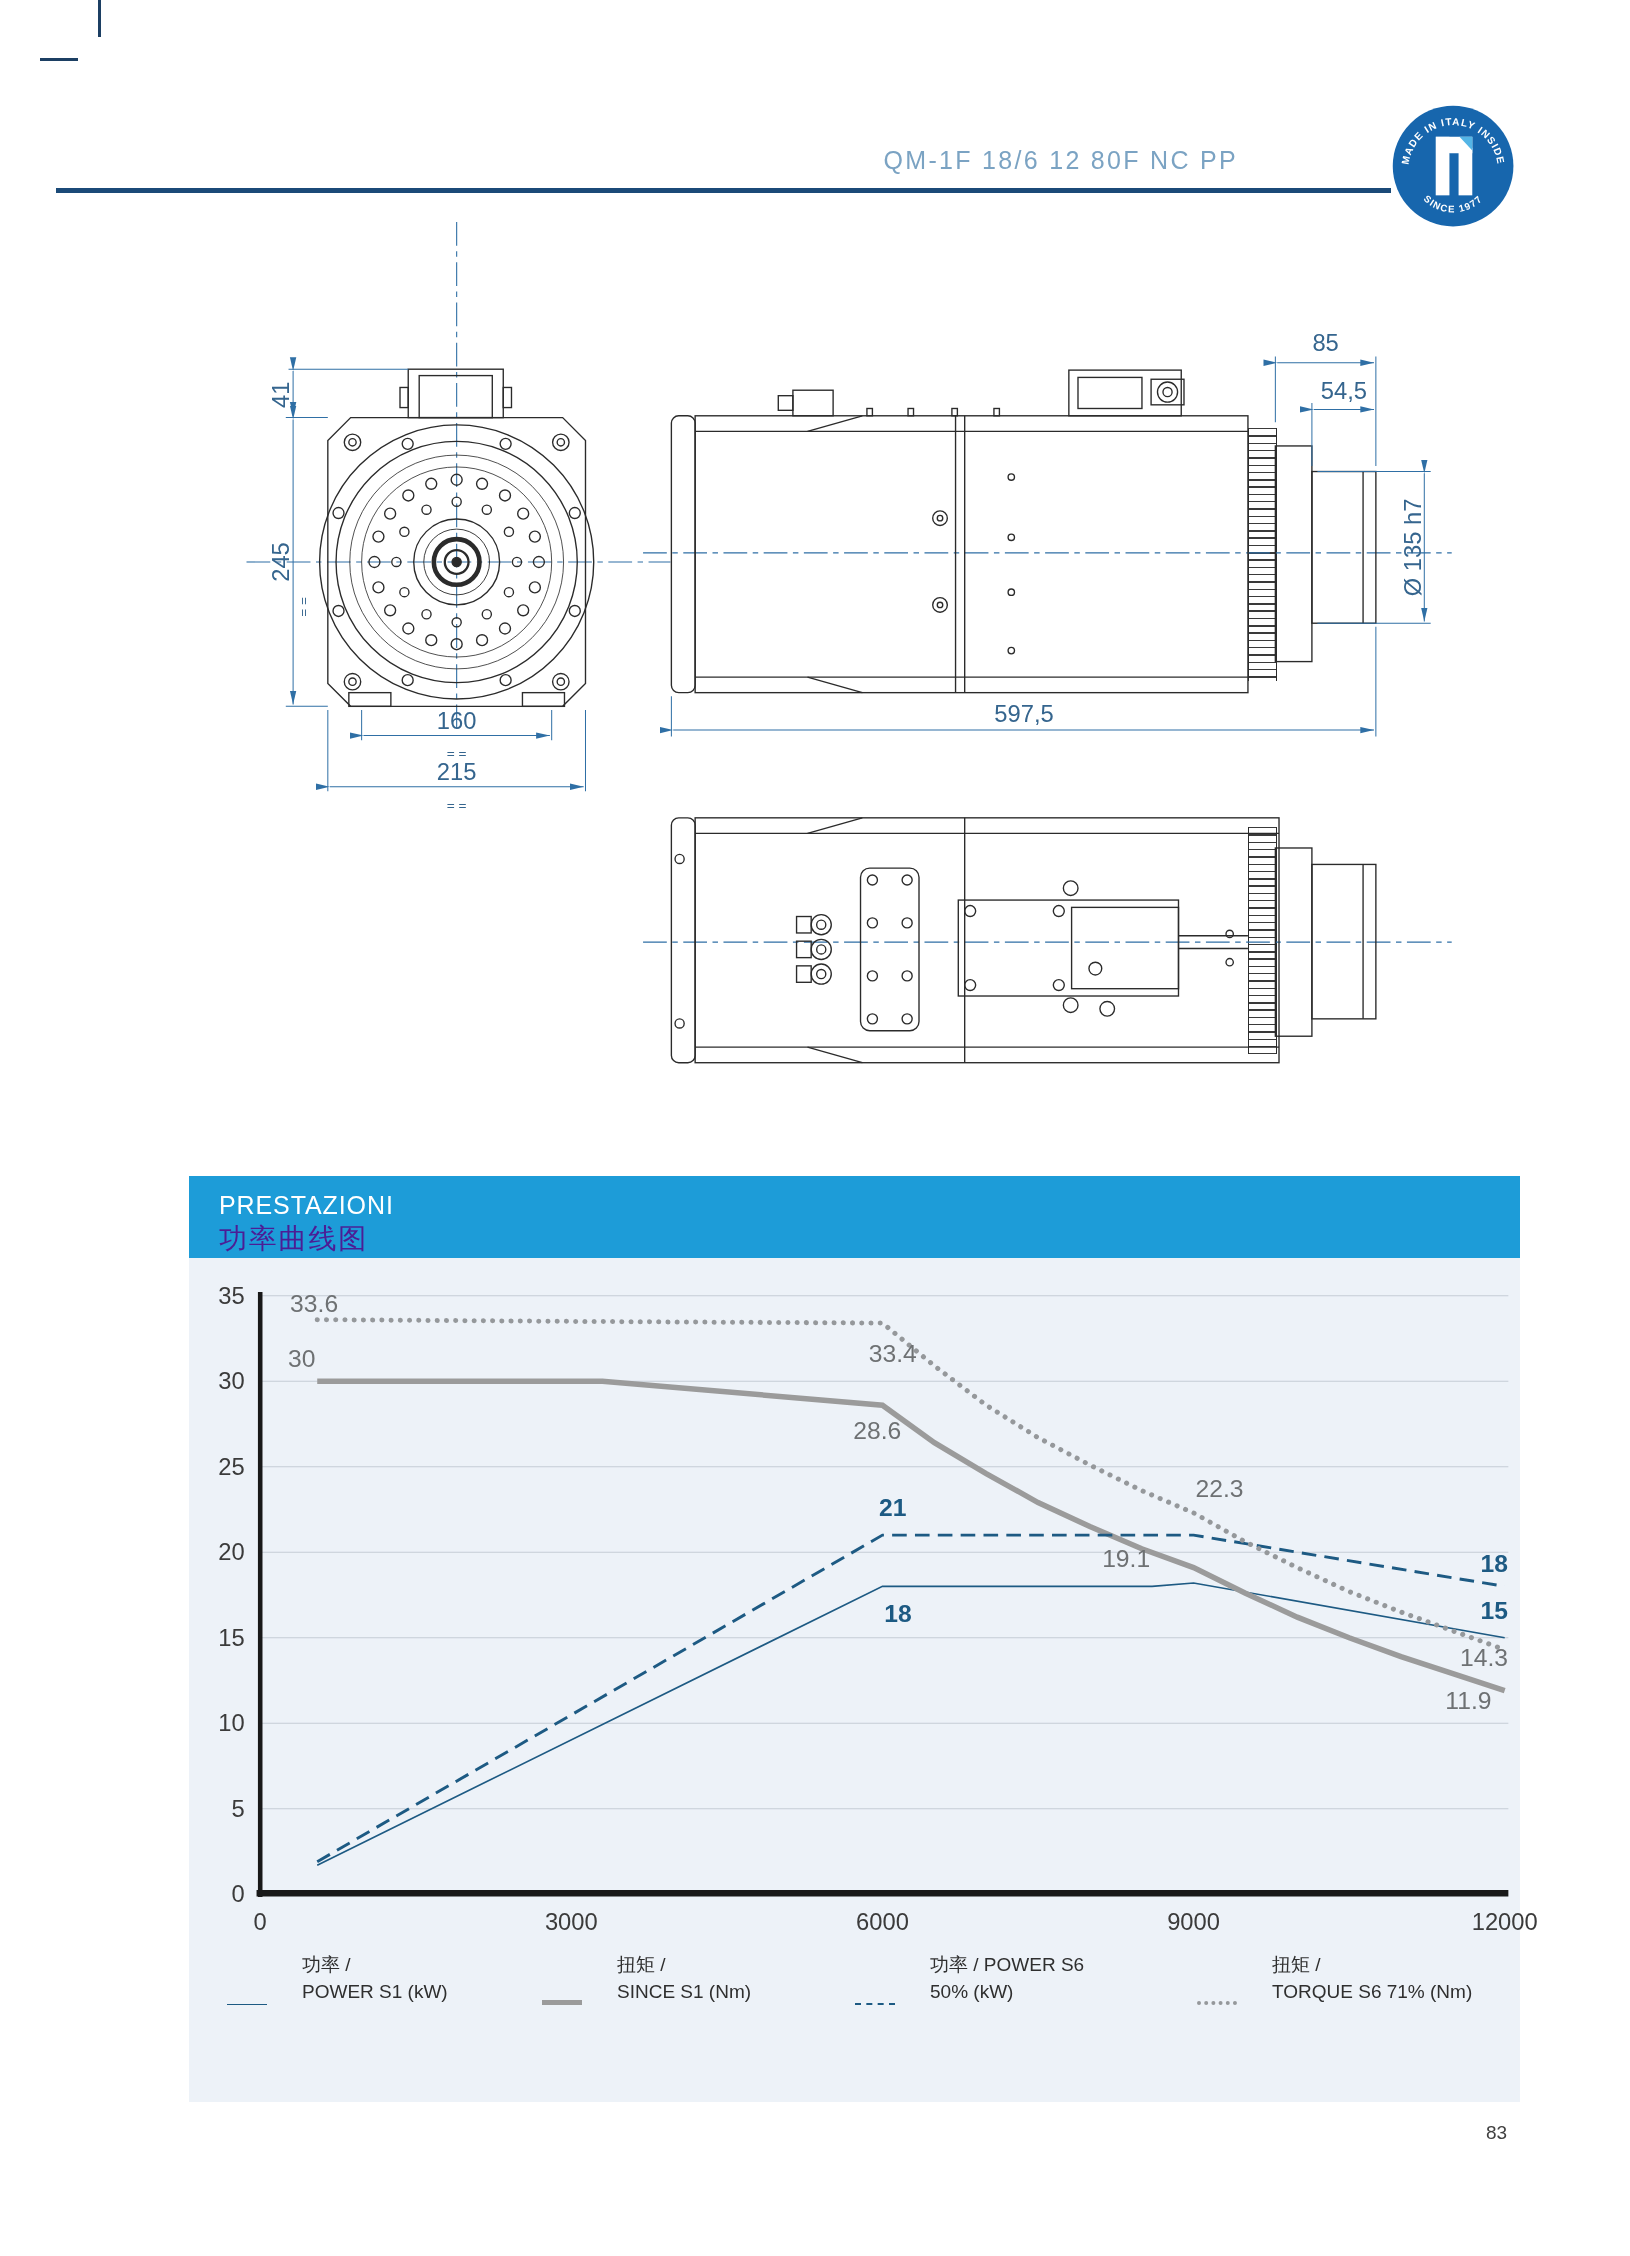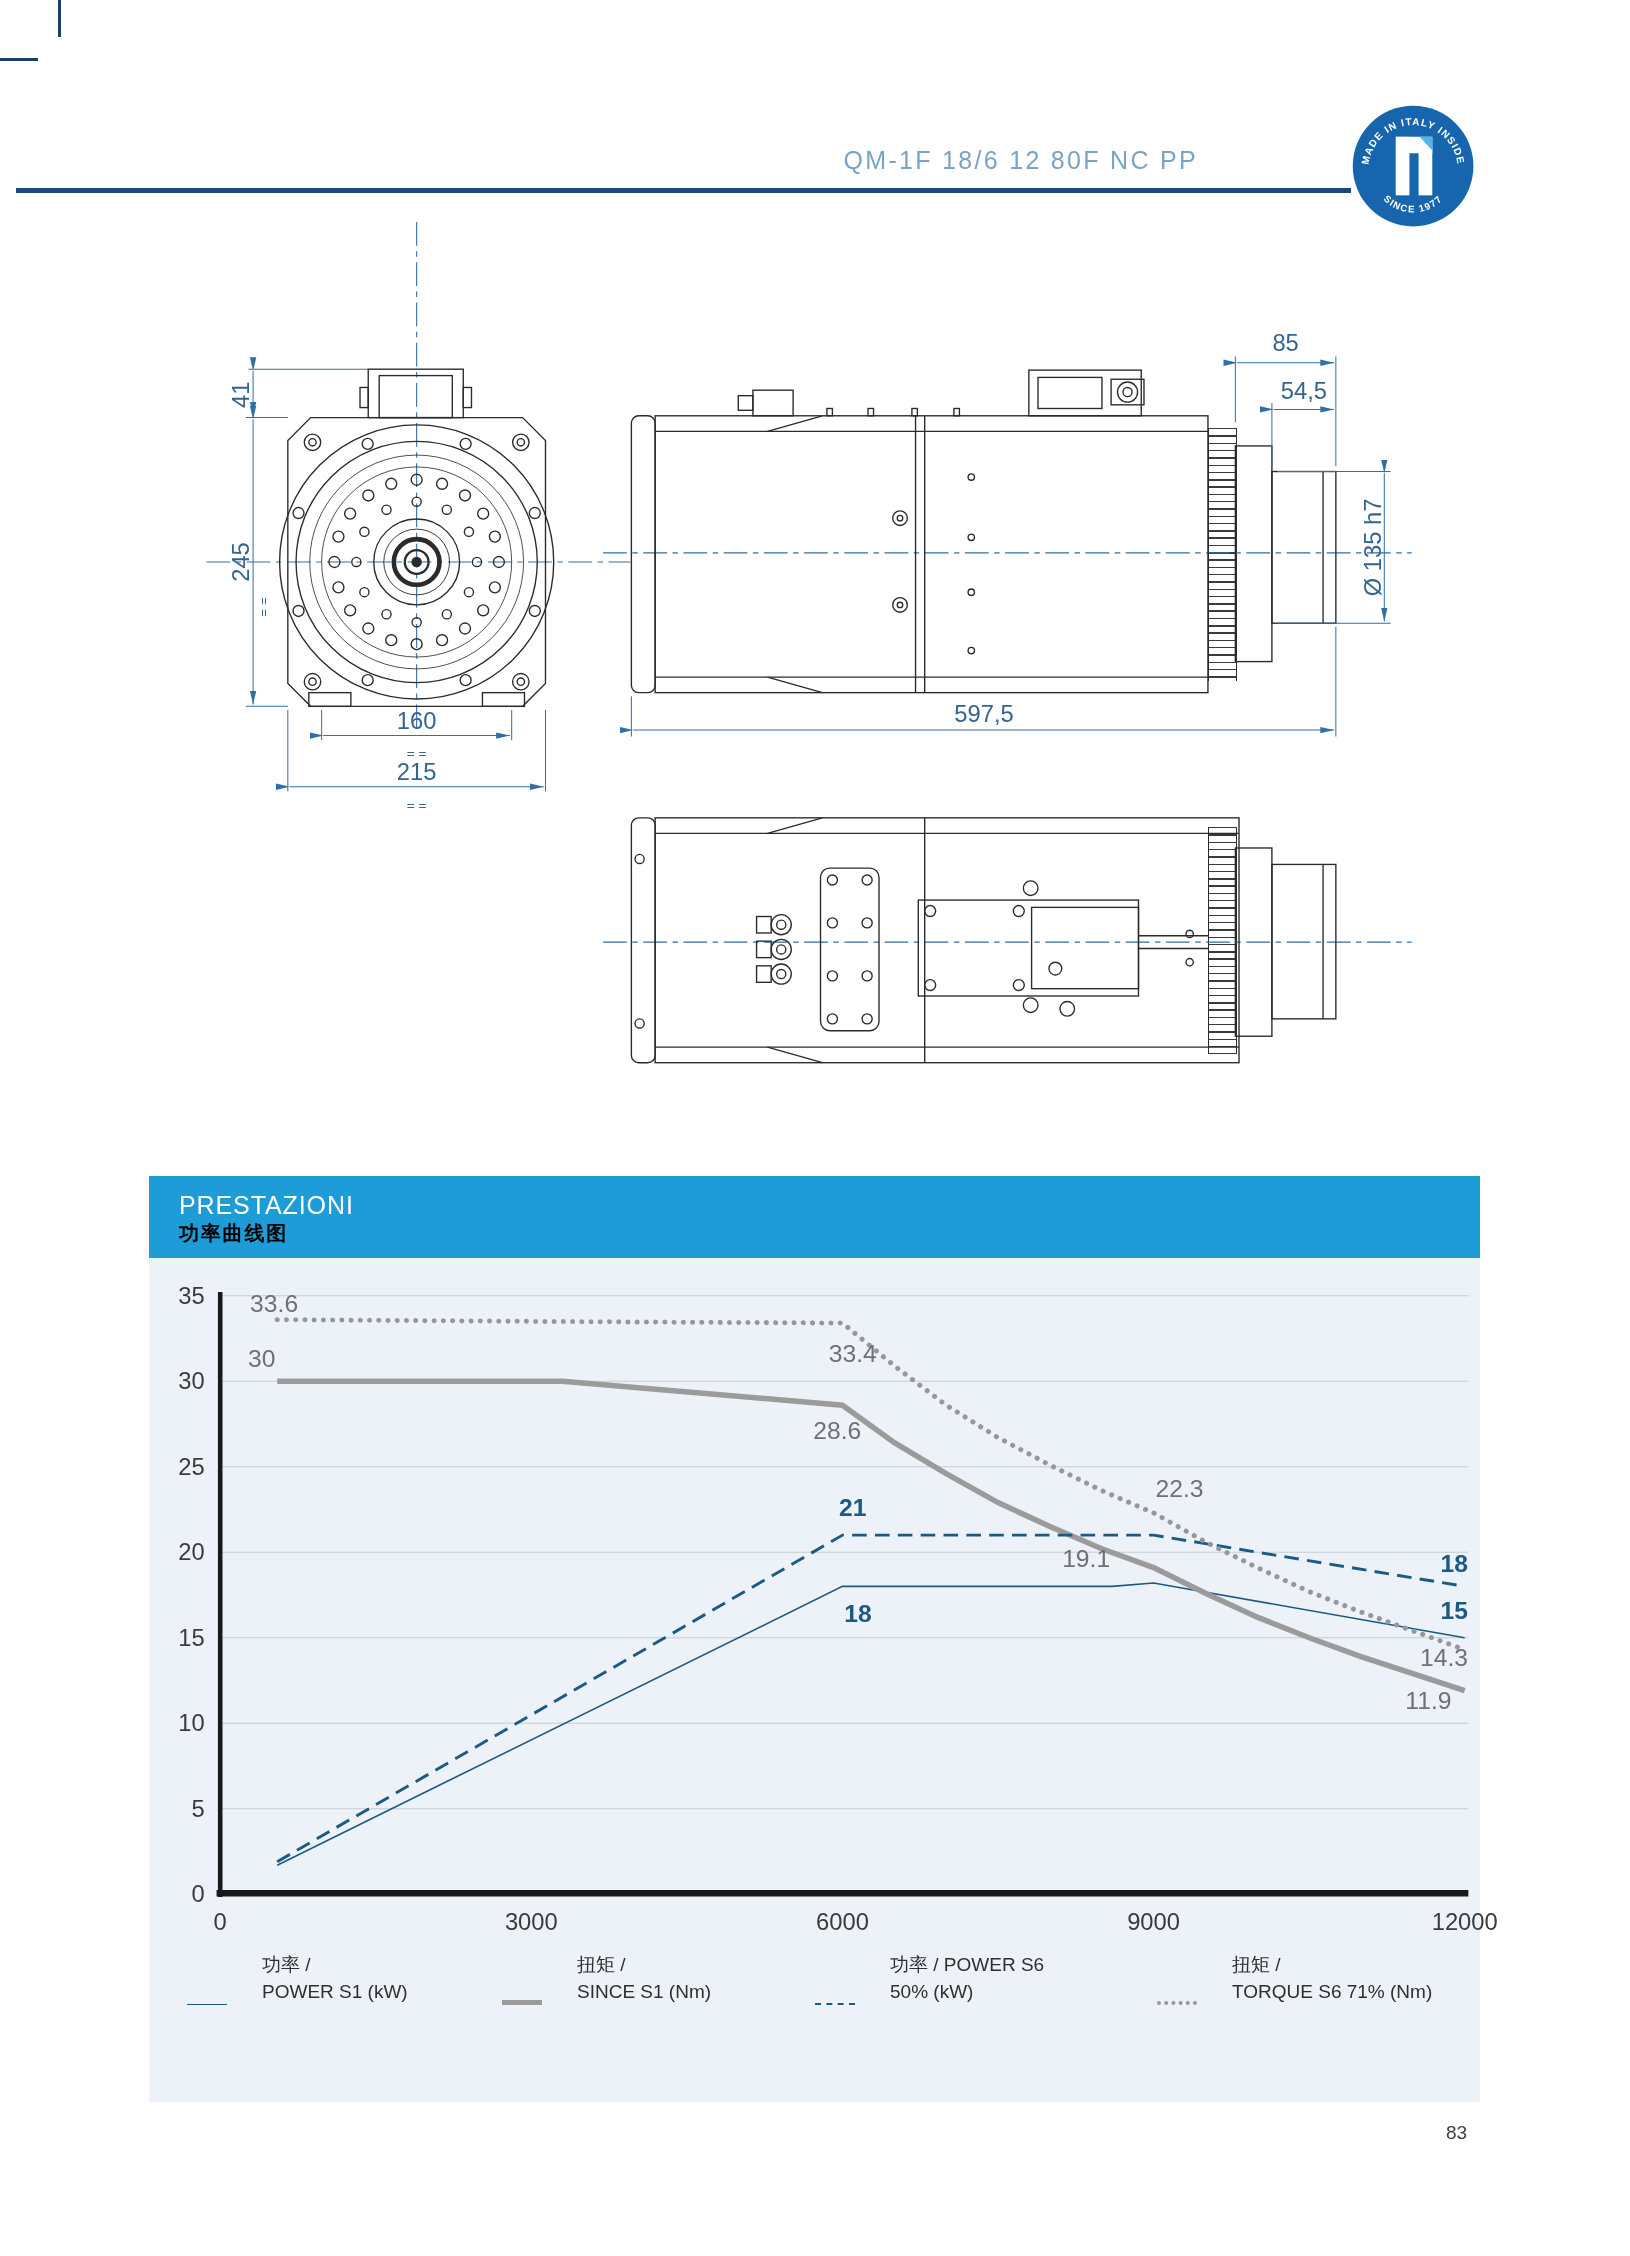"QM-1F 18/6 12 80F NC" .page { margin-left: none -> 40px }
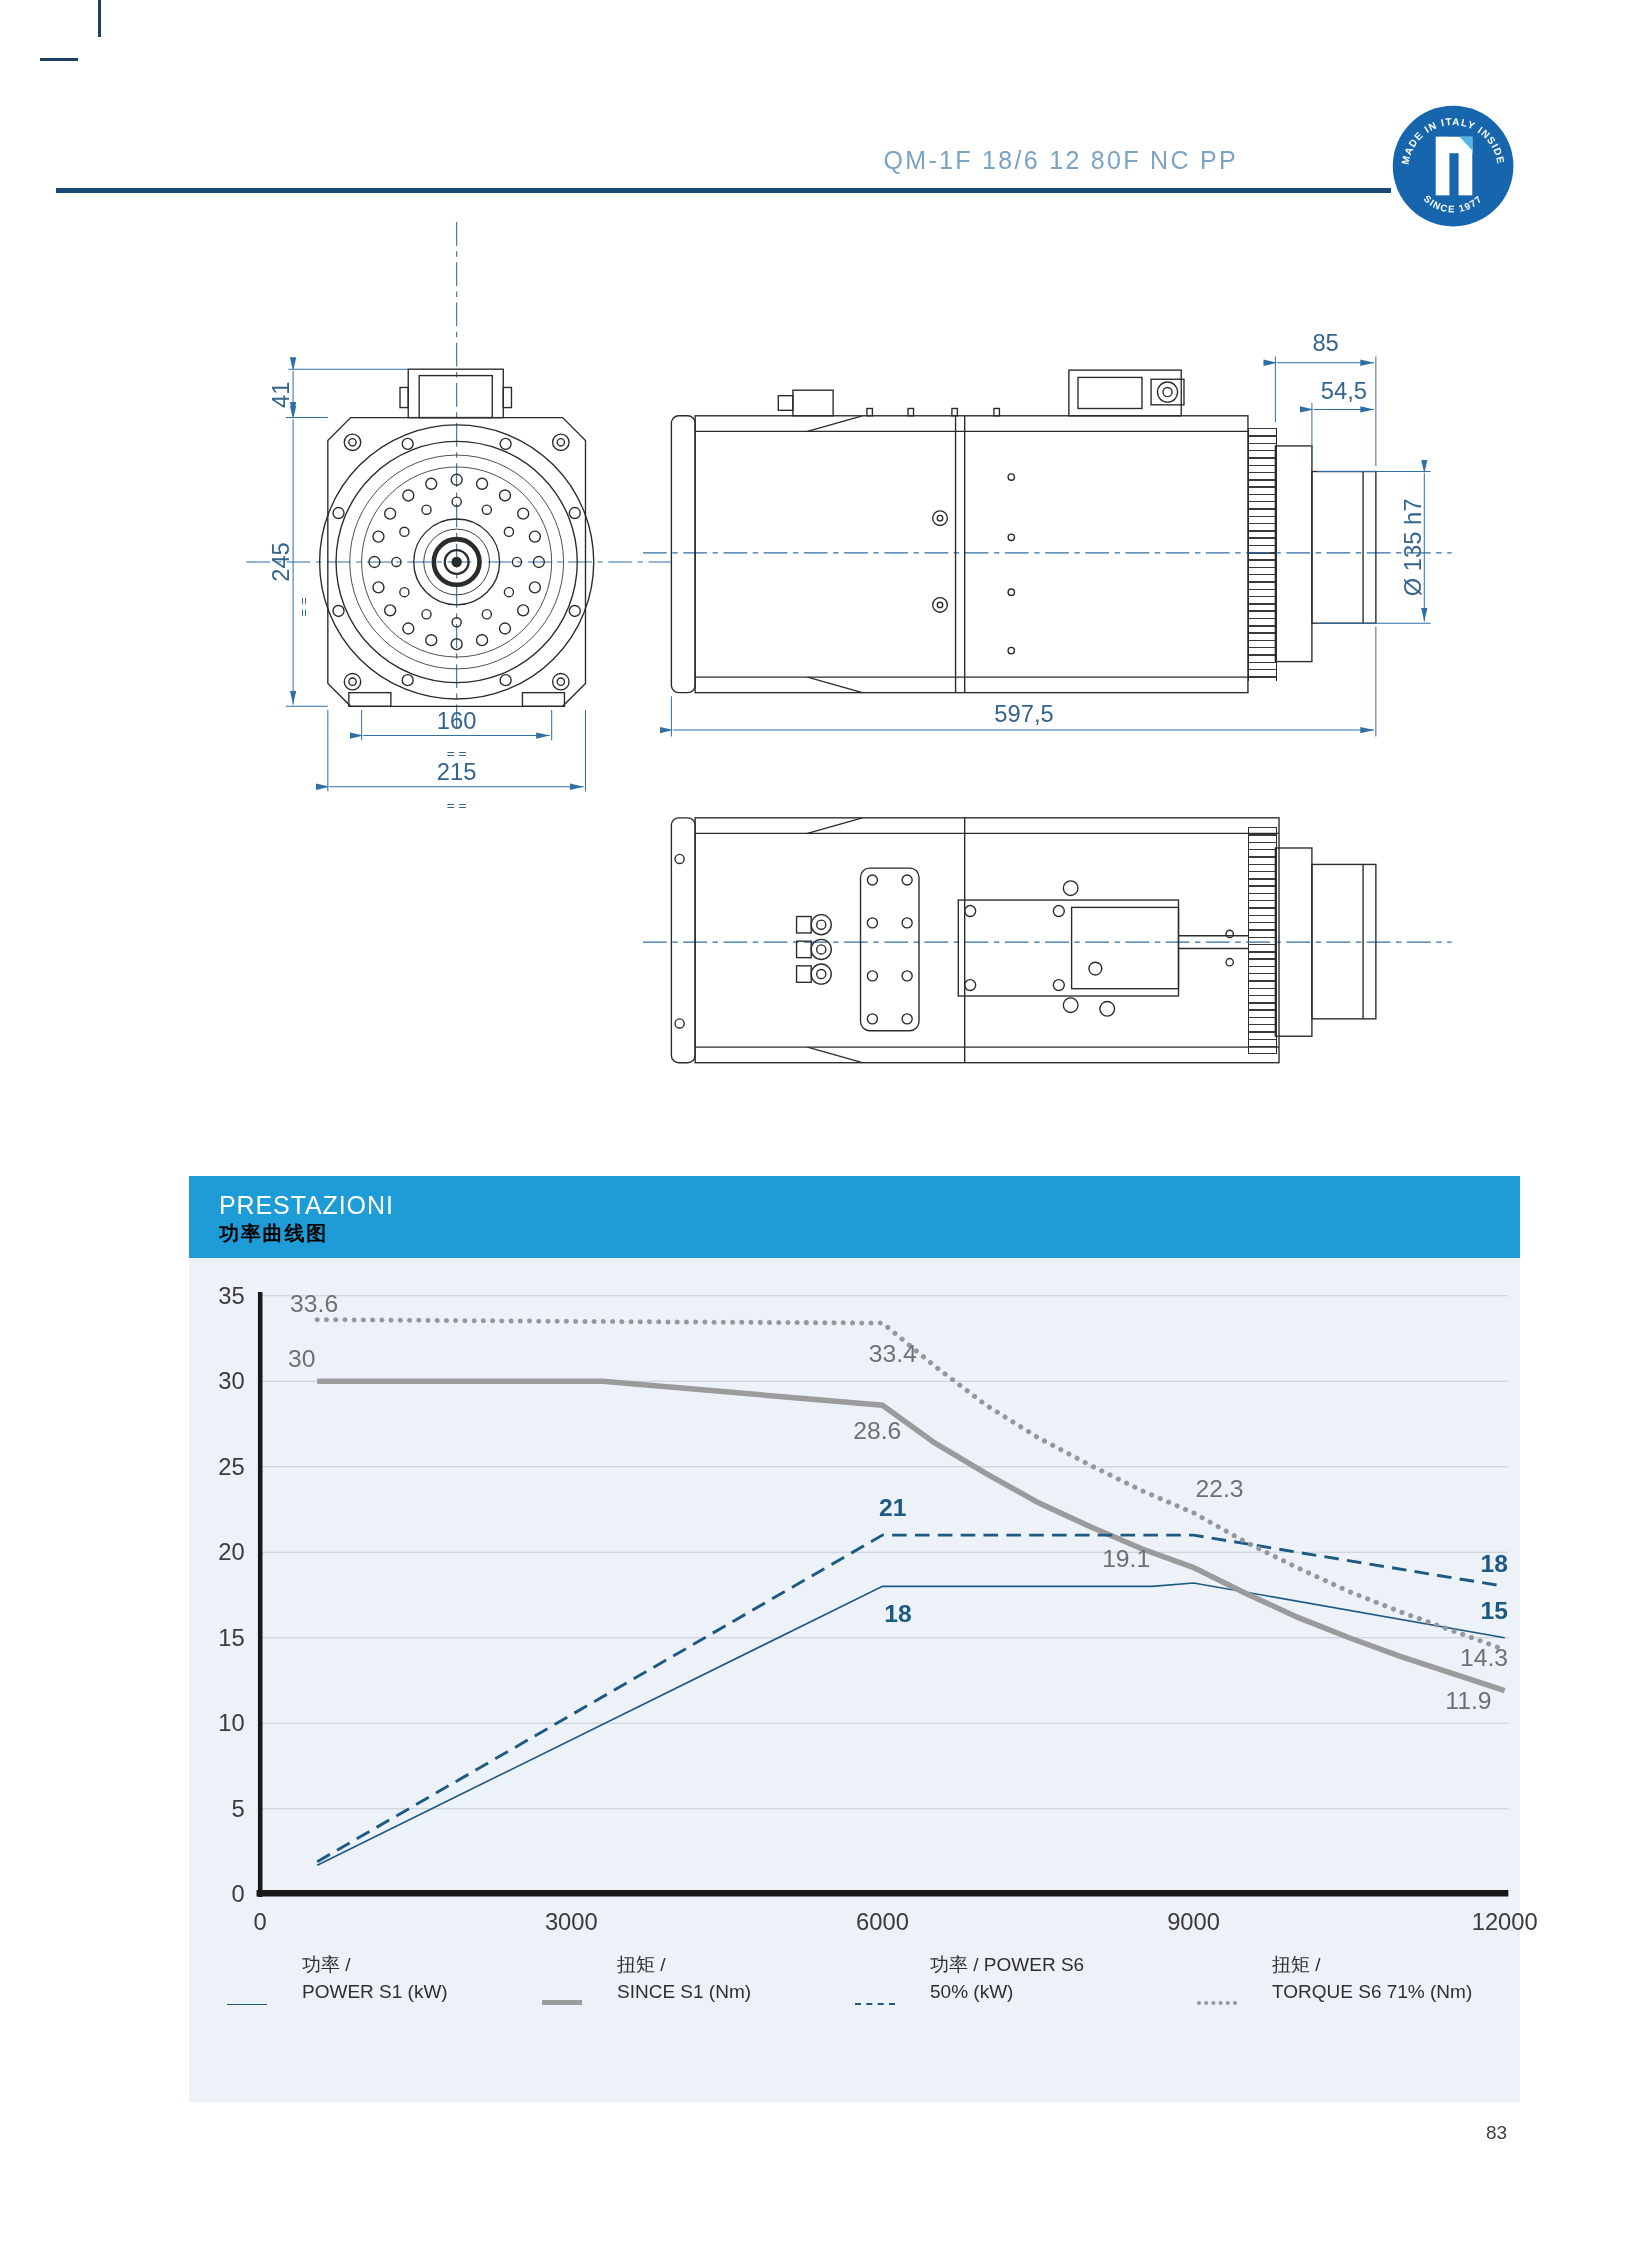"功率曲线图" .panel-subtitle { color: #000000 -> #4c1d95; font-size: 20px -> 28px; font-weight: bold -> none }
